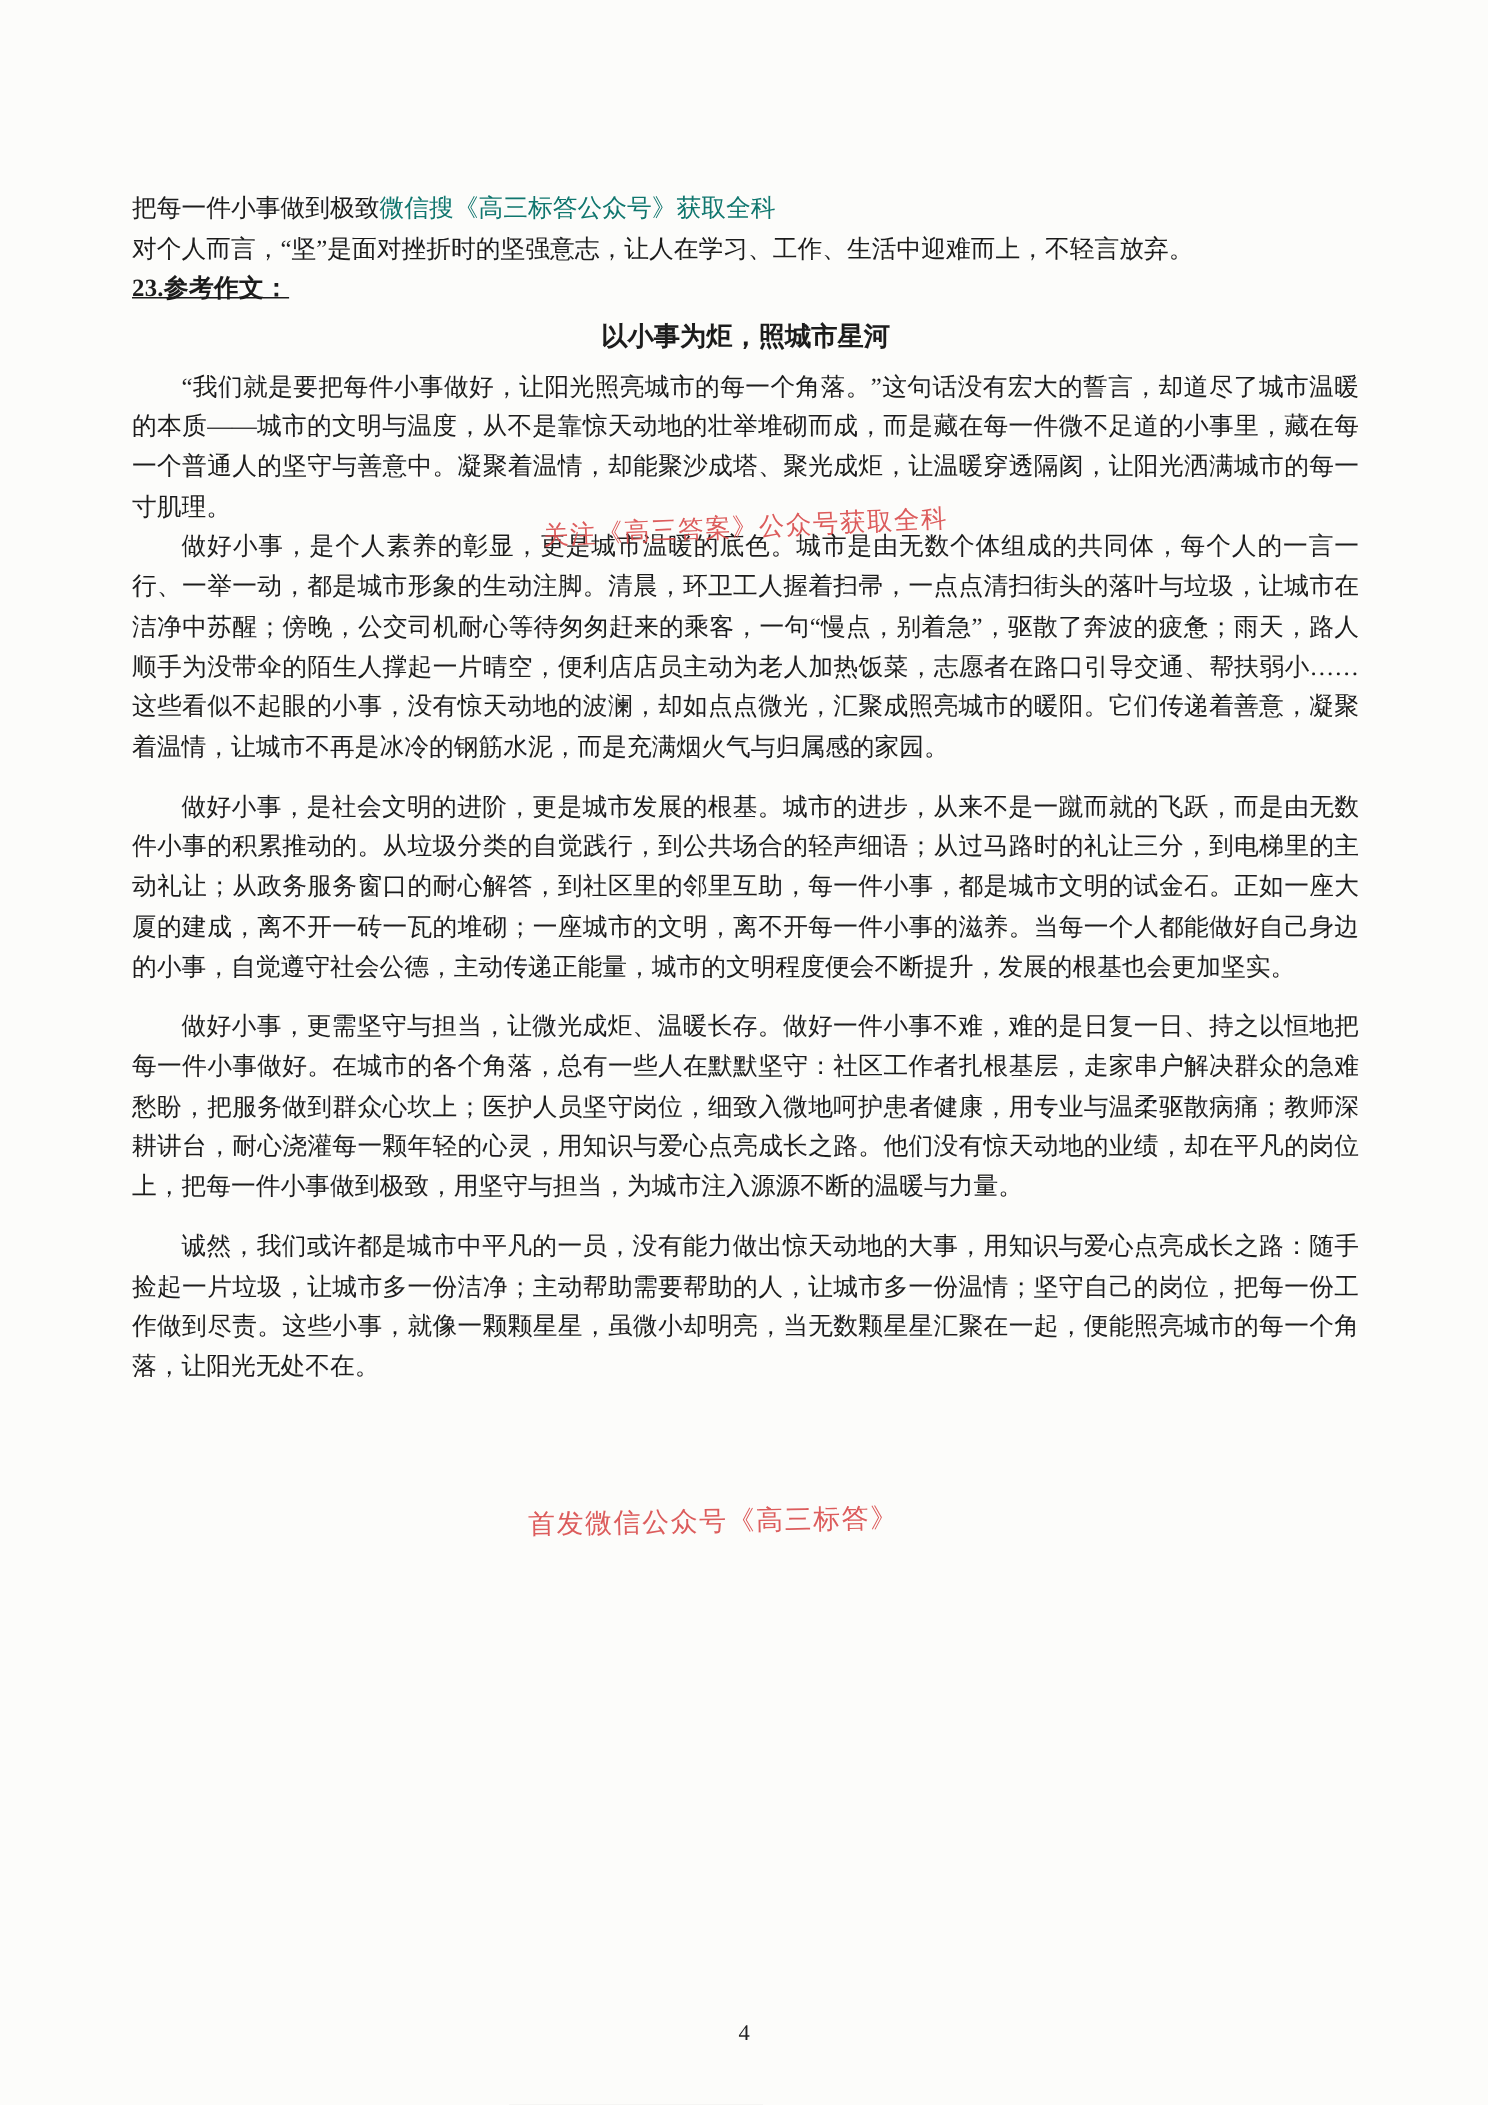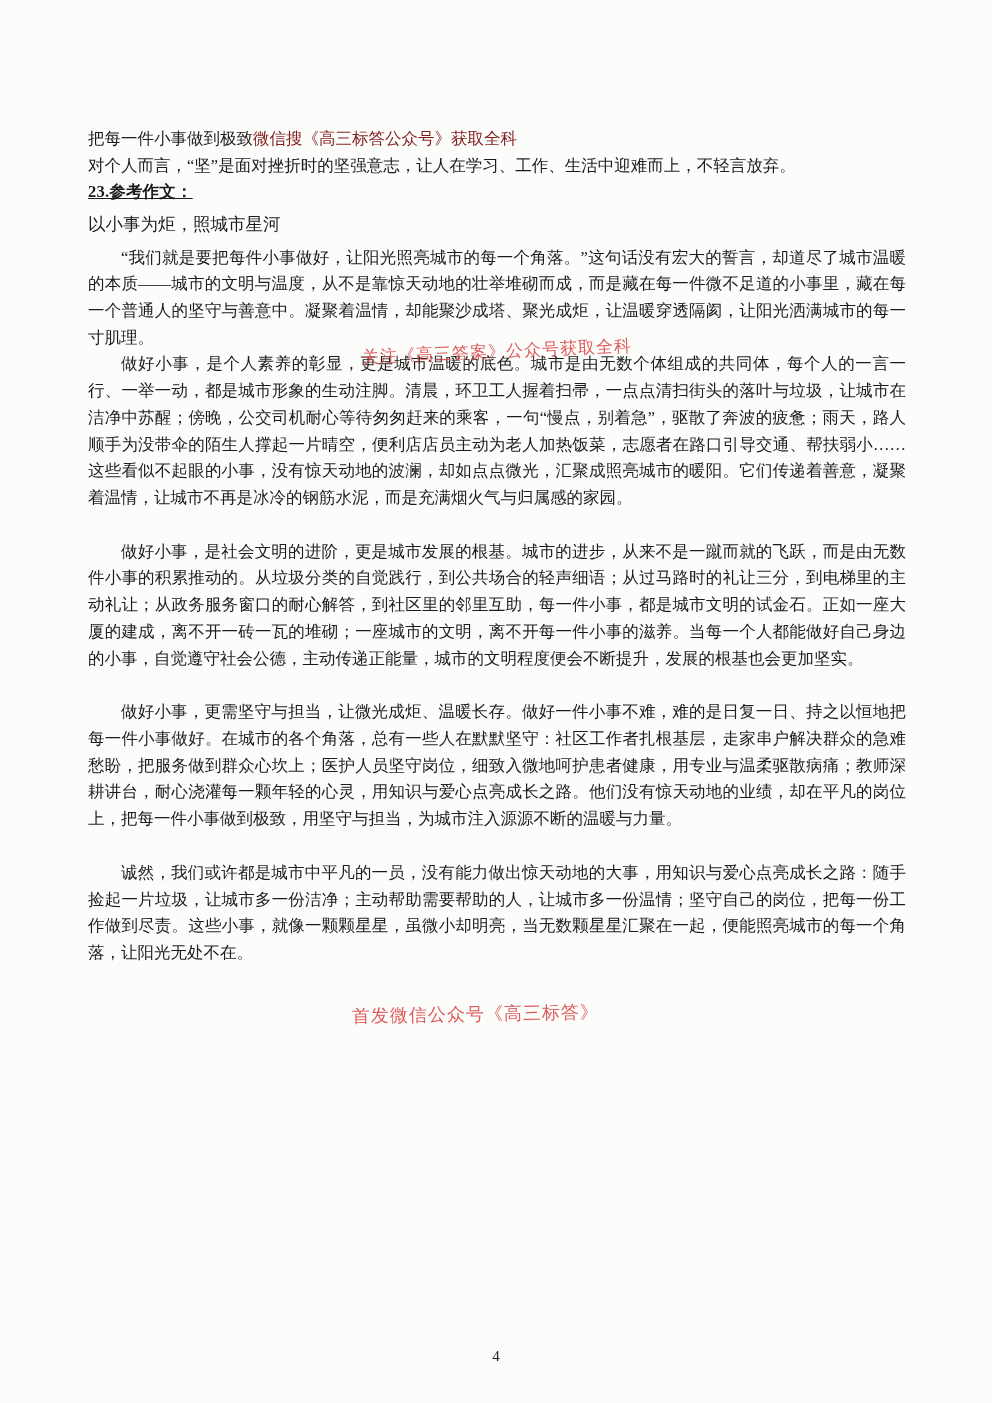"微信搜《高三标答公众号》获取全科" .gray { color: #7f1d1d -> #0f766e }
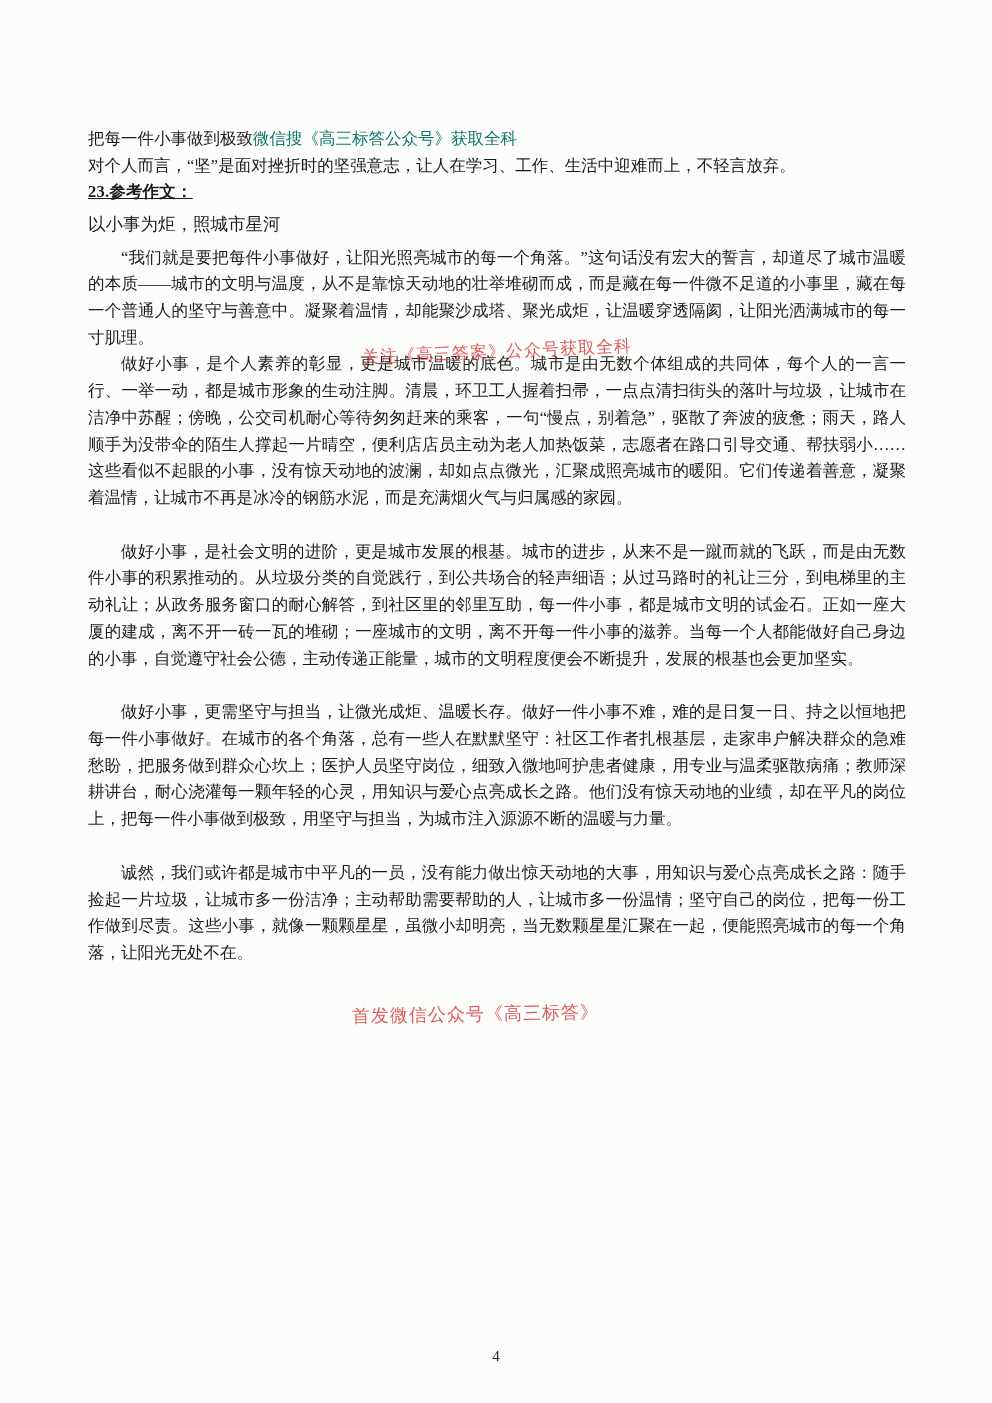"以小事为炬，照城市星河" .essay-title { font-weight: normal -> bold; text-align: none -> center }
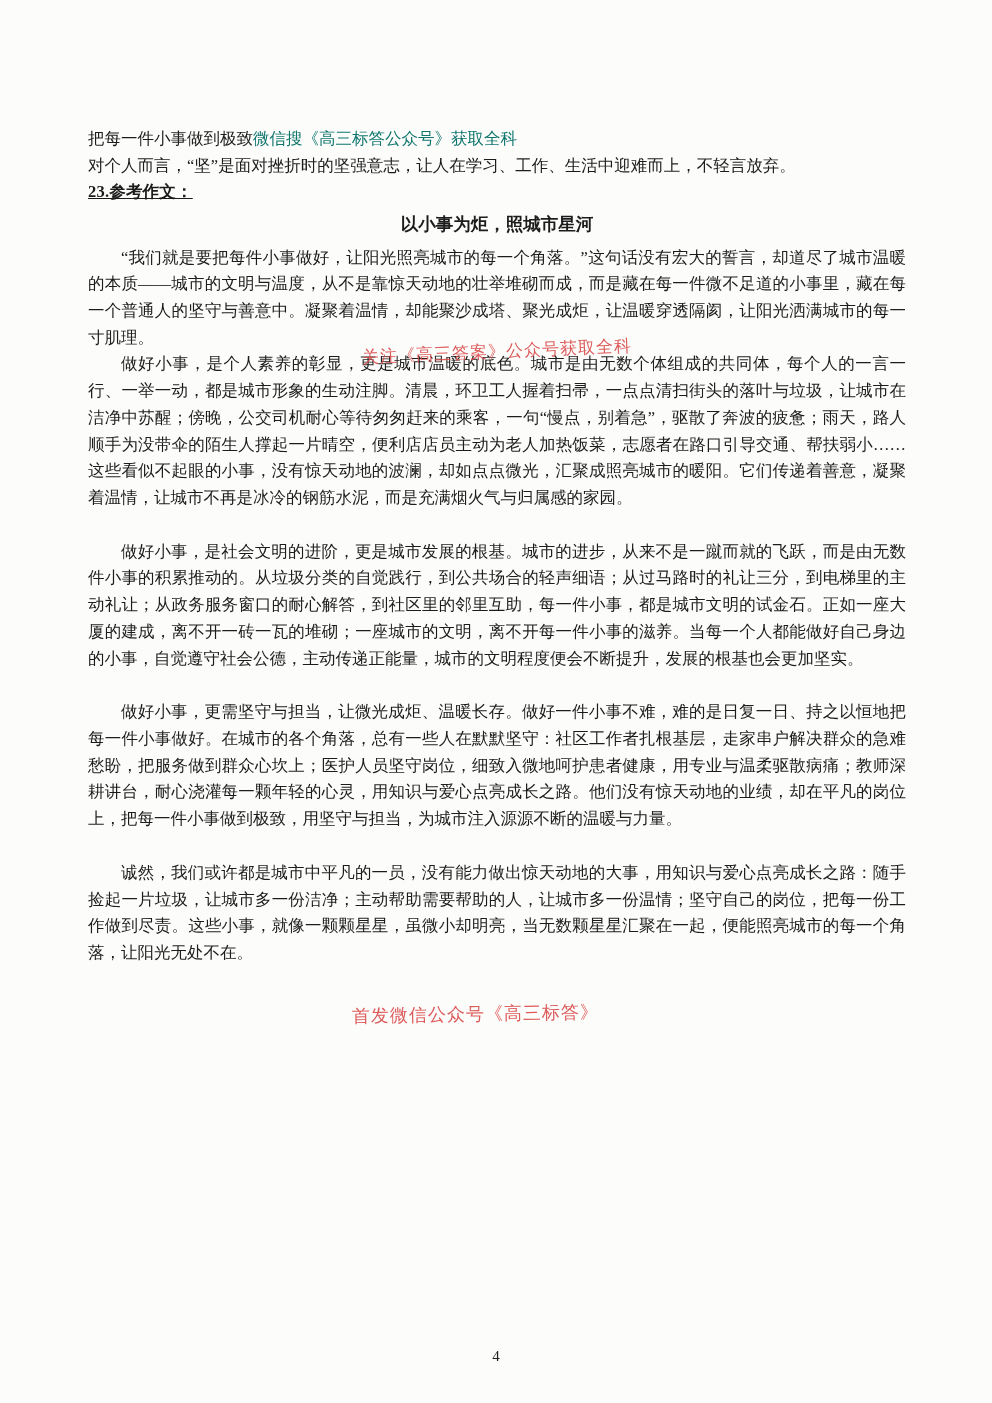"做好小事，是社会文明的进阶，更是城市发展的根基。城市的进步，从来不是一蹴而就的飞" .gap { margin-top: 27px -> 13px }
